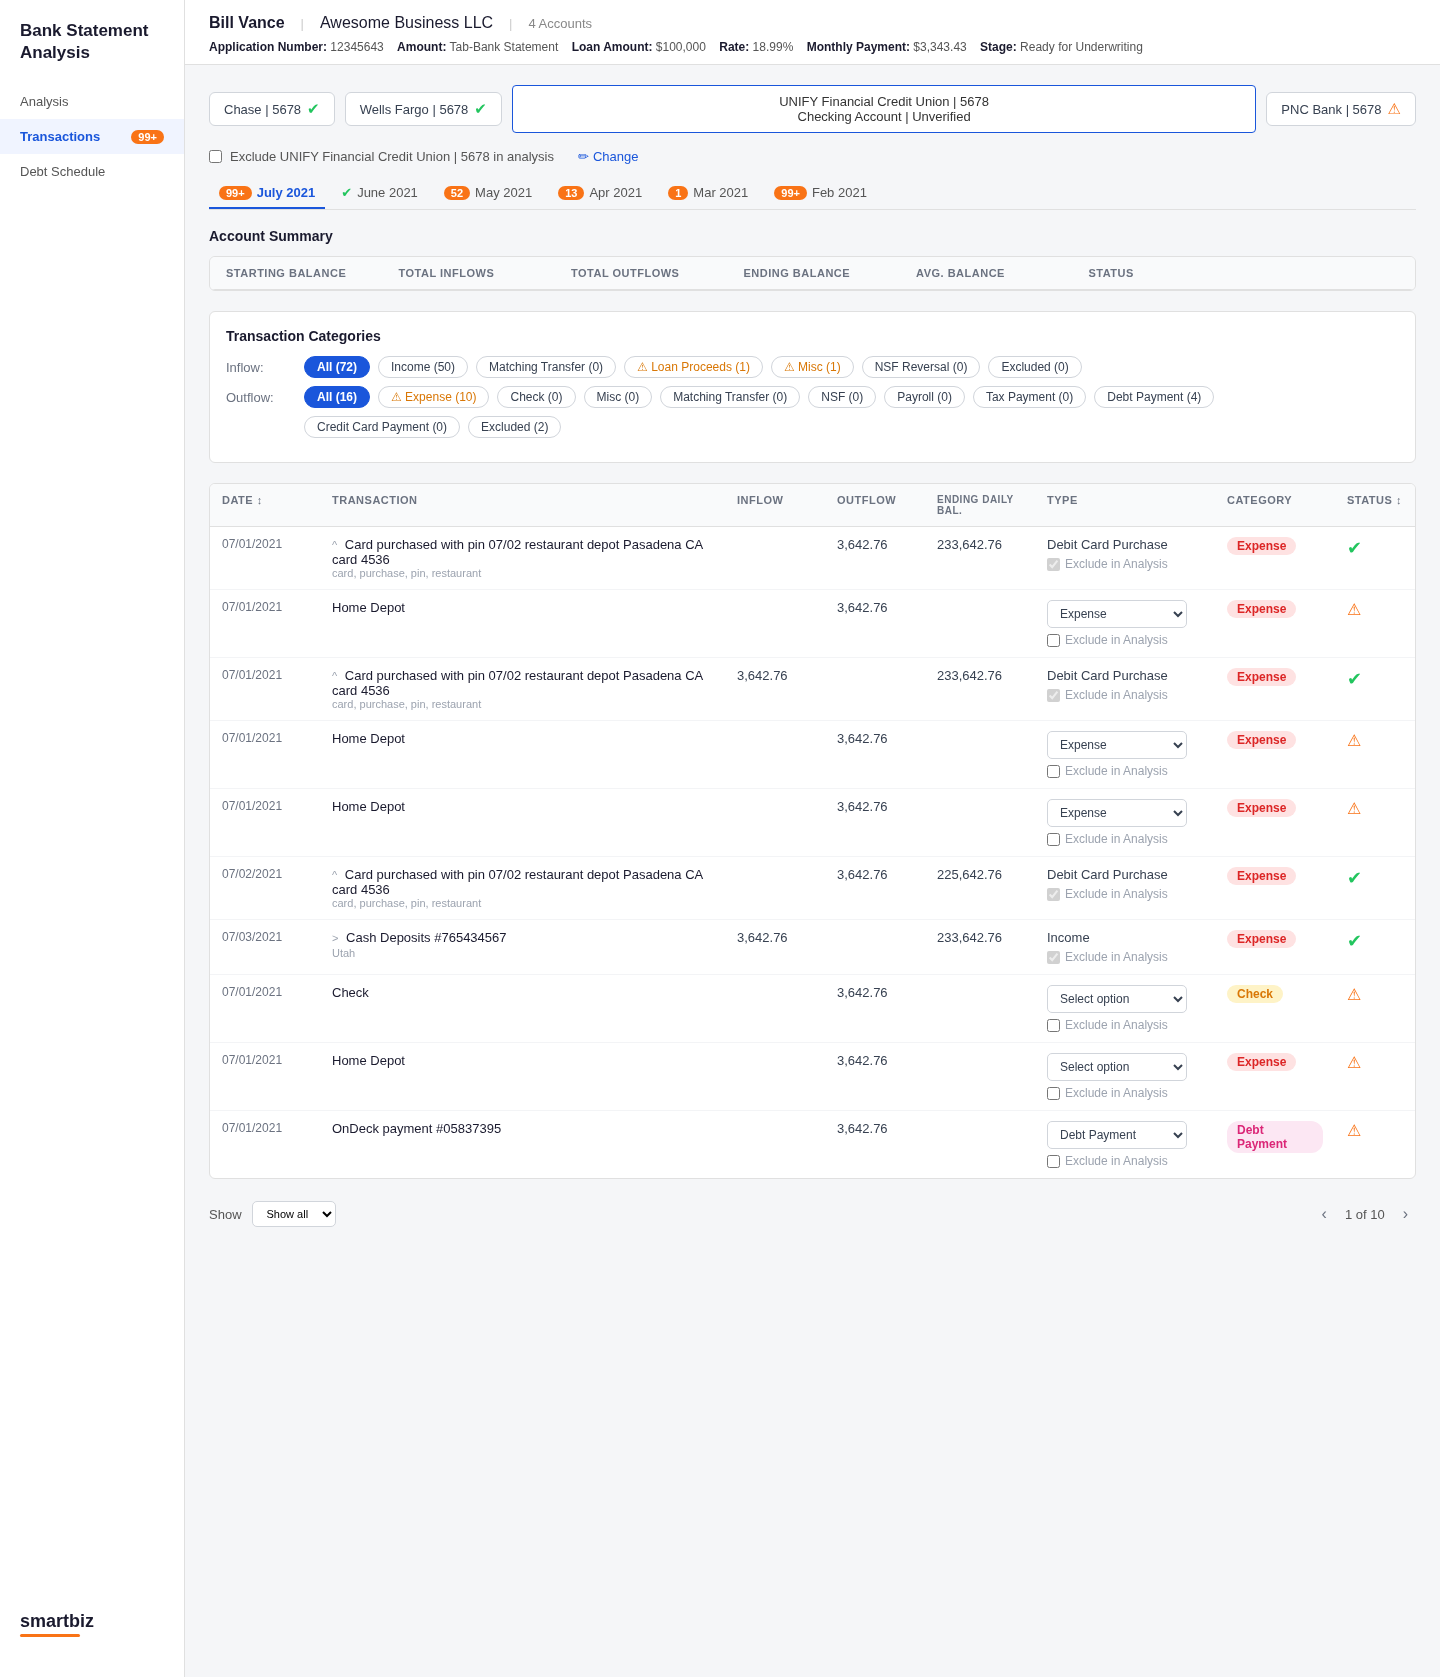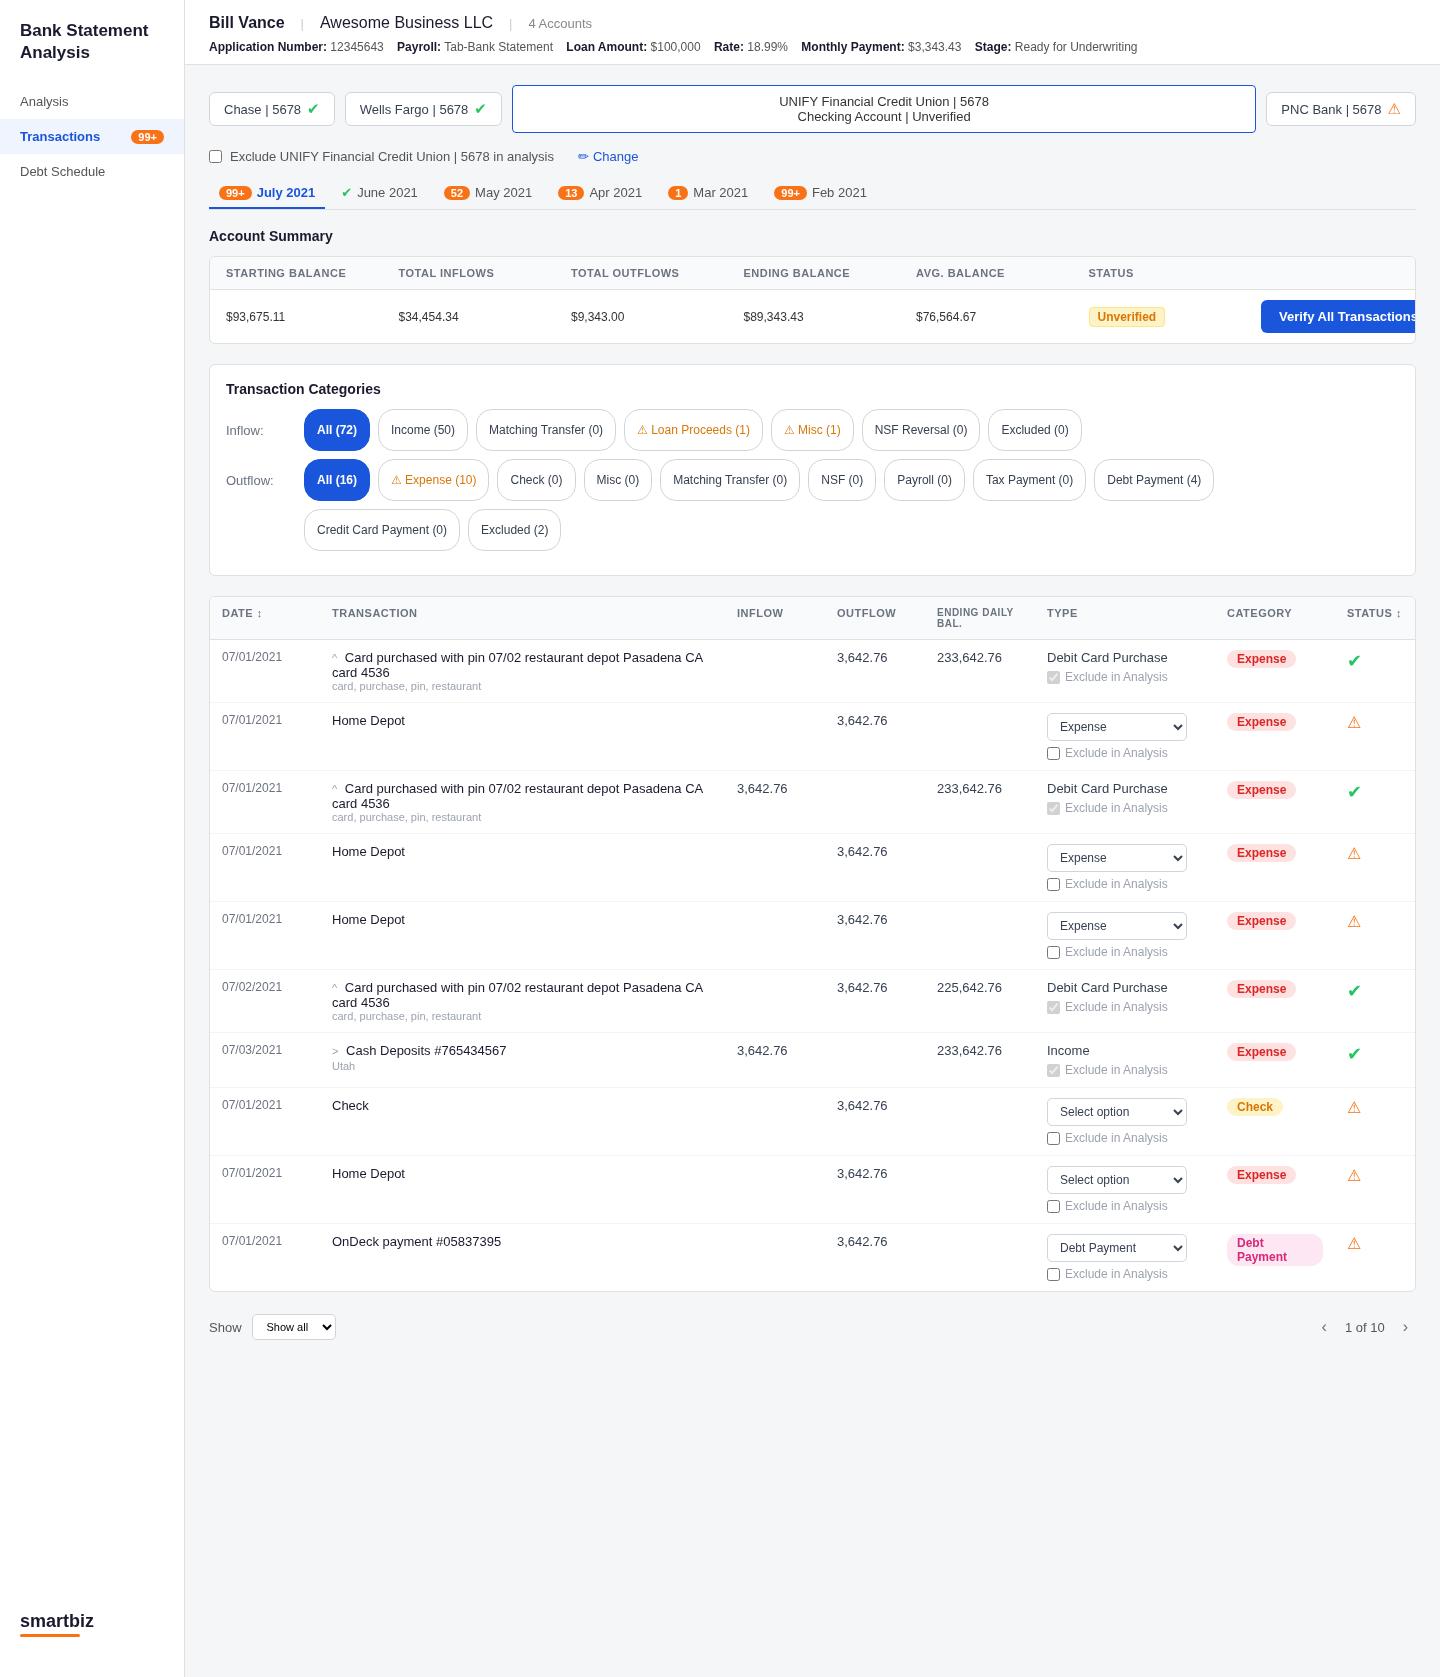"Payroll:" strong { text: Payroll -> Amount }
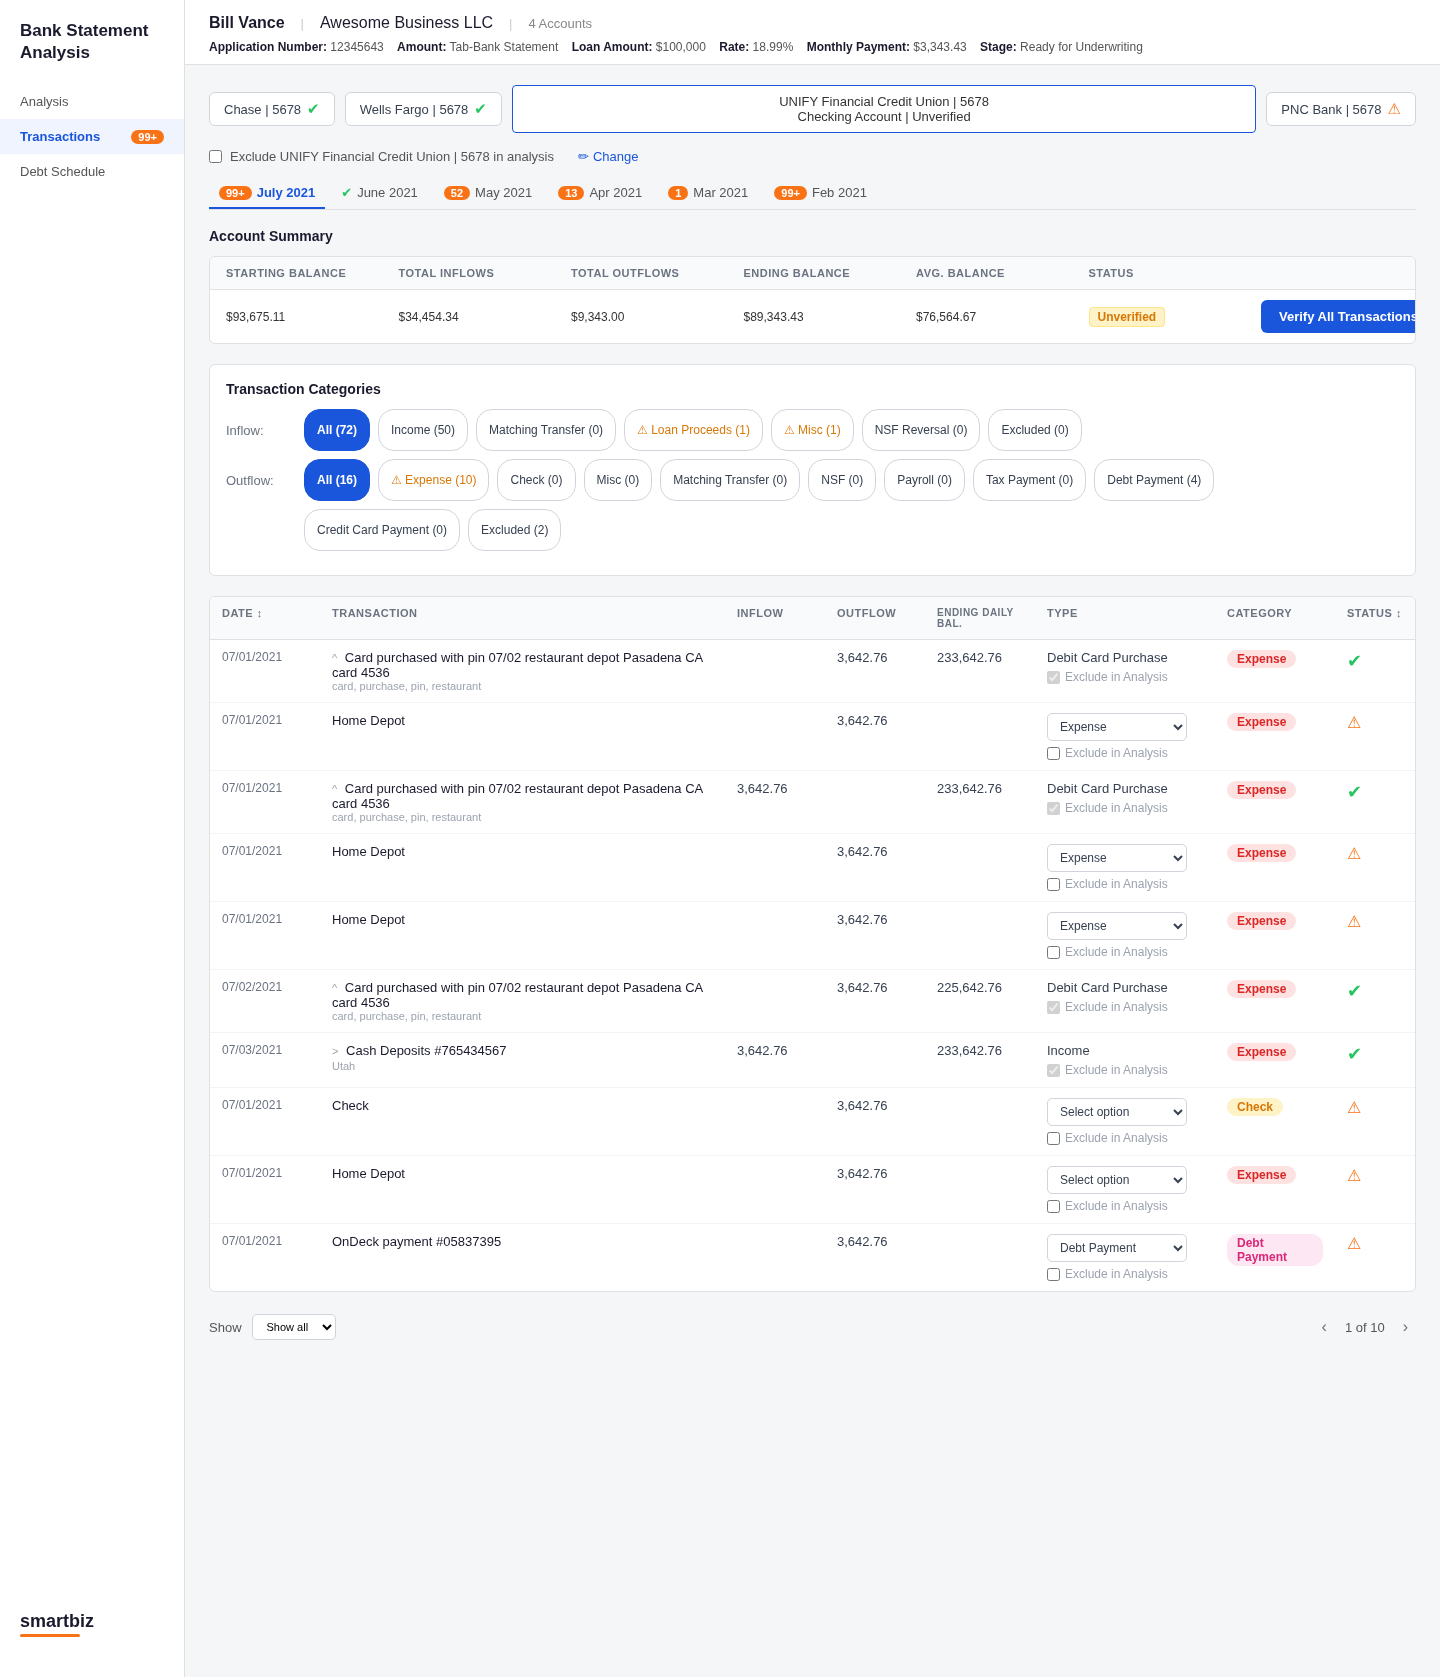"$93,675.11" div.summary-row { html: <div> <div>$93,675.11</div> <div>$34,454.34</div> <div>$9,343.00</div> <div>$89,343.43</div> <div>$76,564.67</div> <div> <span>Unverified</span> </div> <div> <button>Verify All Transactions</button> </div> </div> -> none }
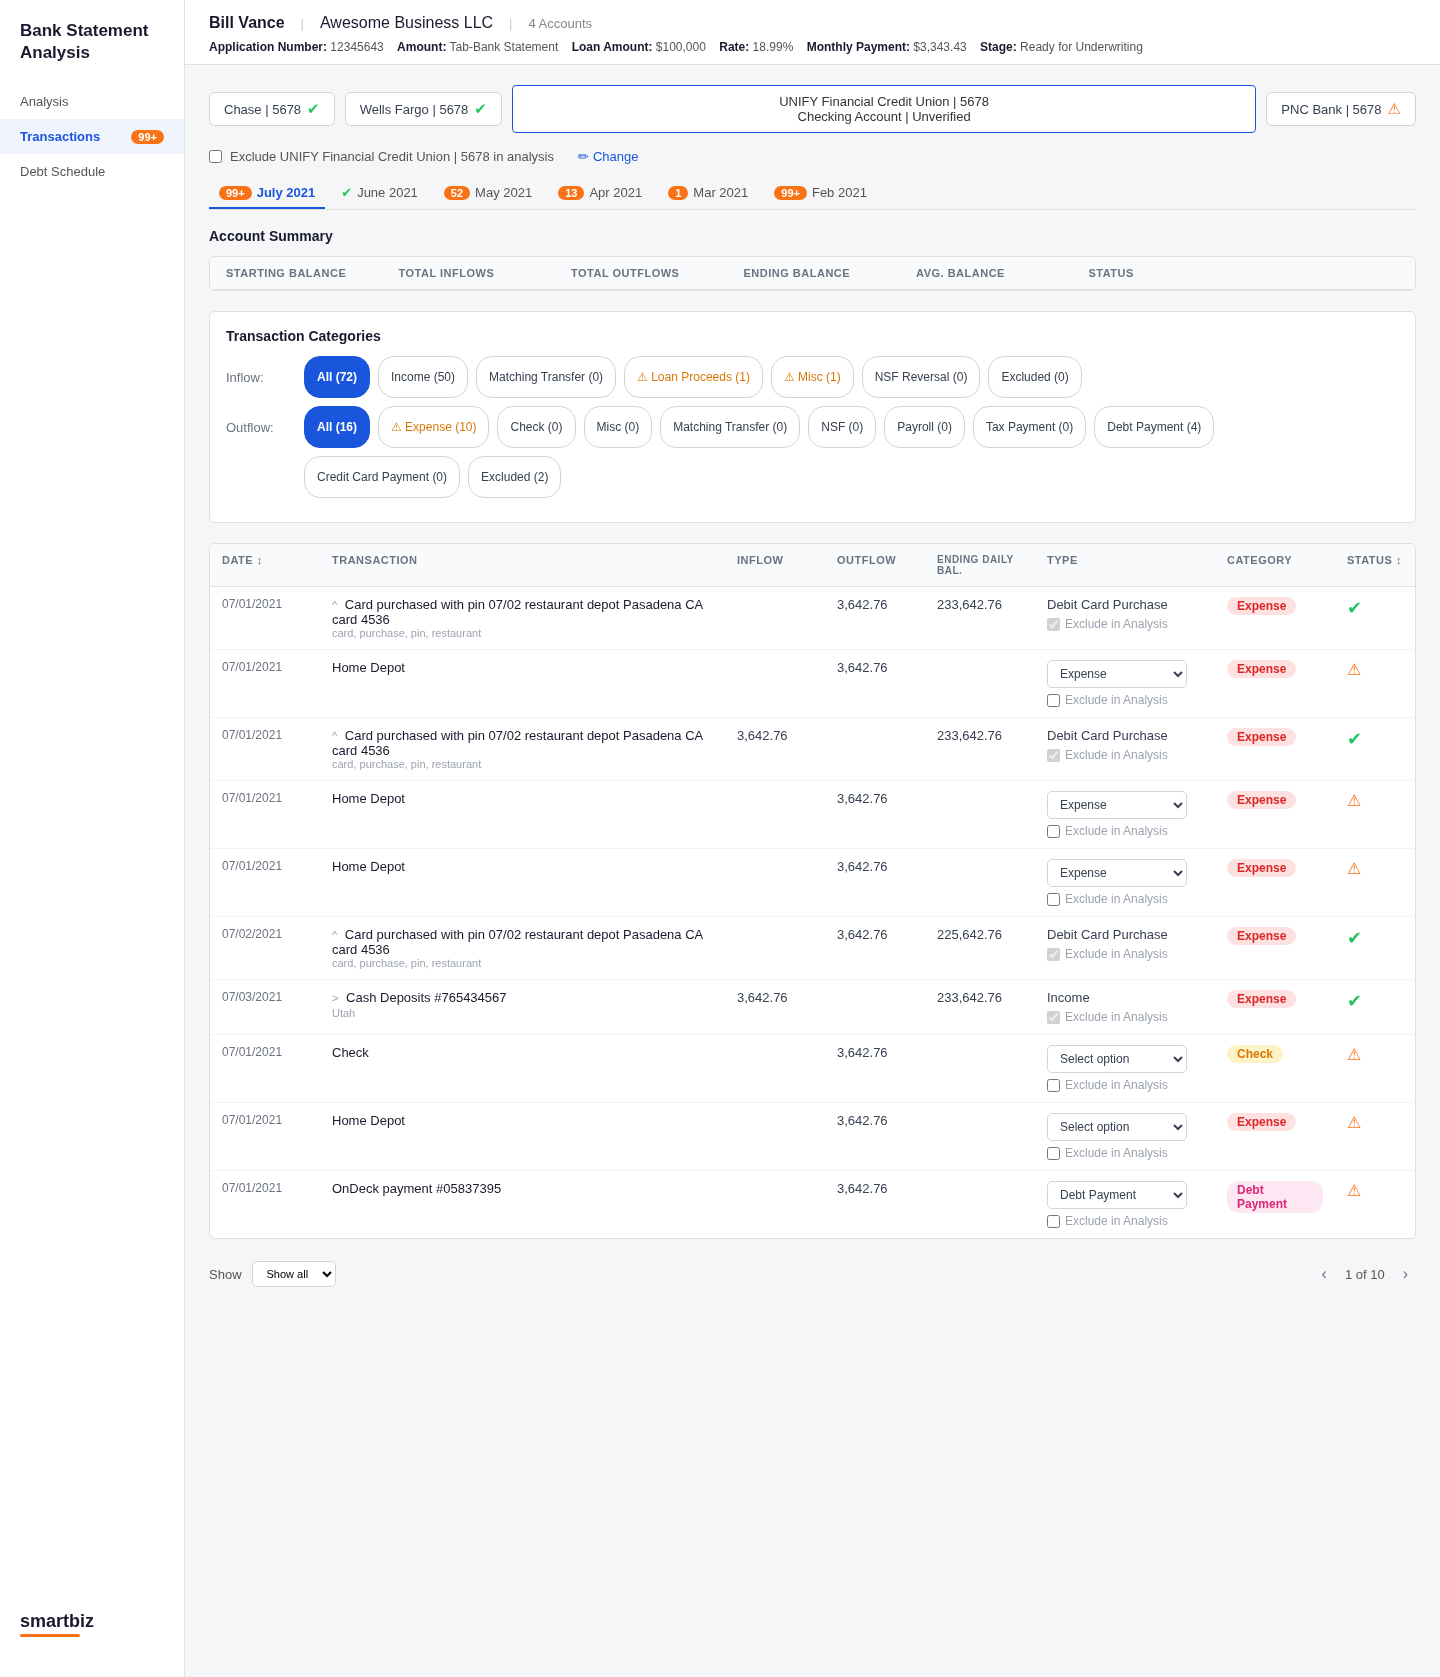"All (72)" .cat-btn { padding: 13px 12px -> 3px 12px }
